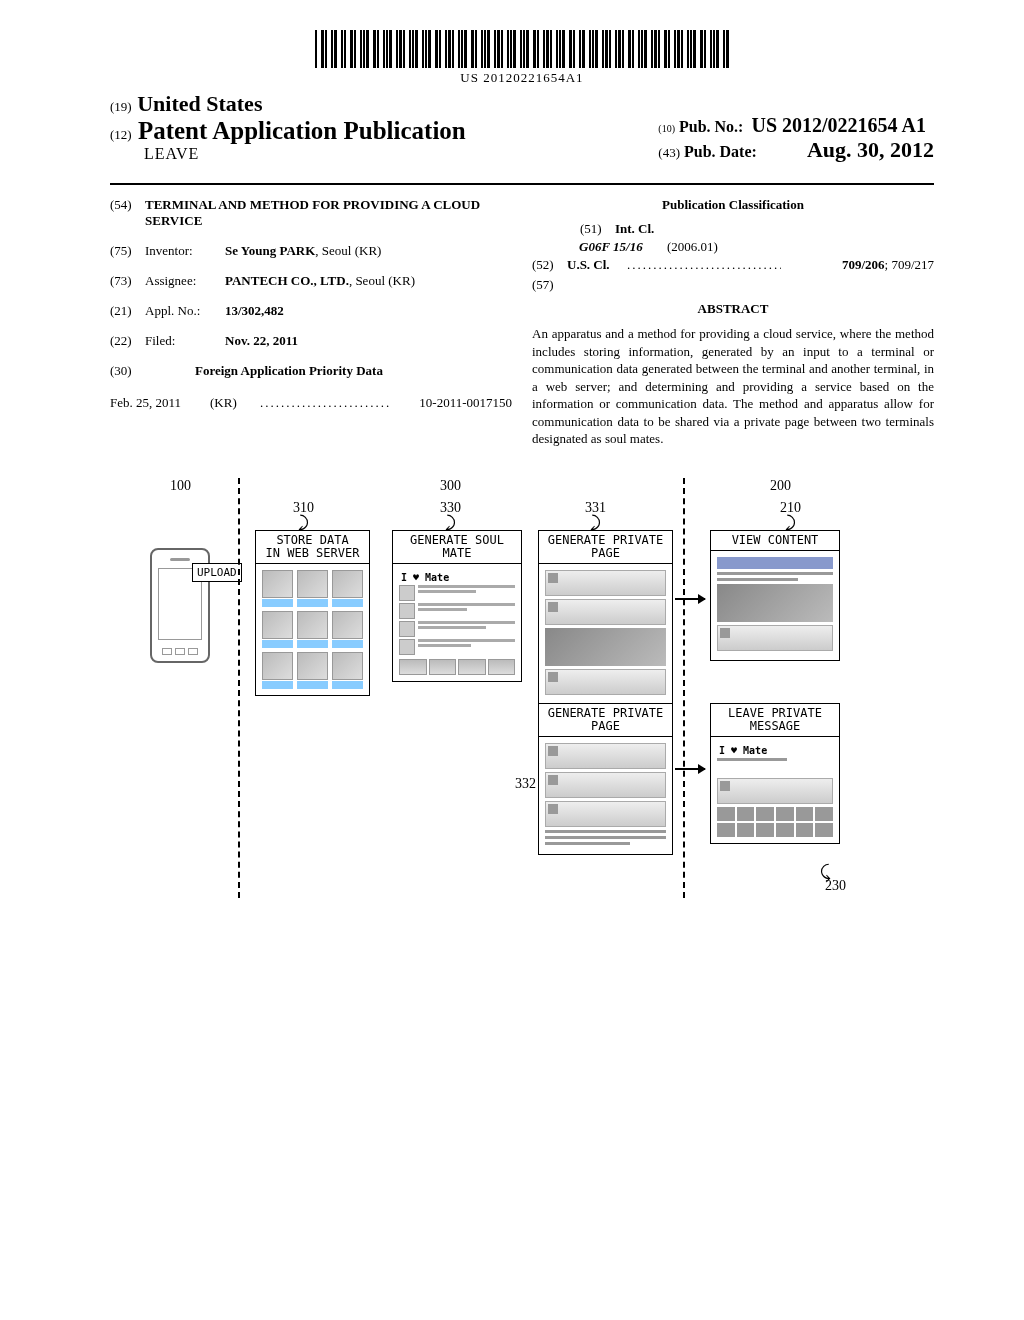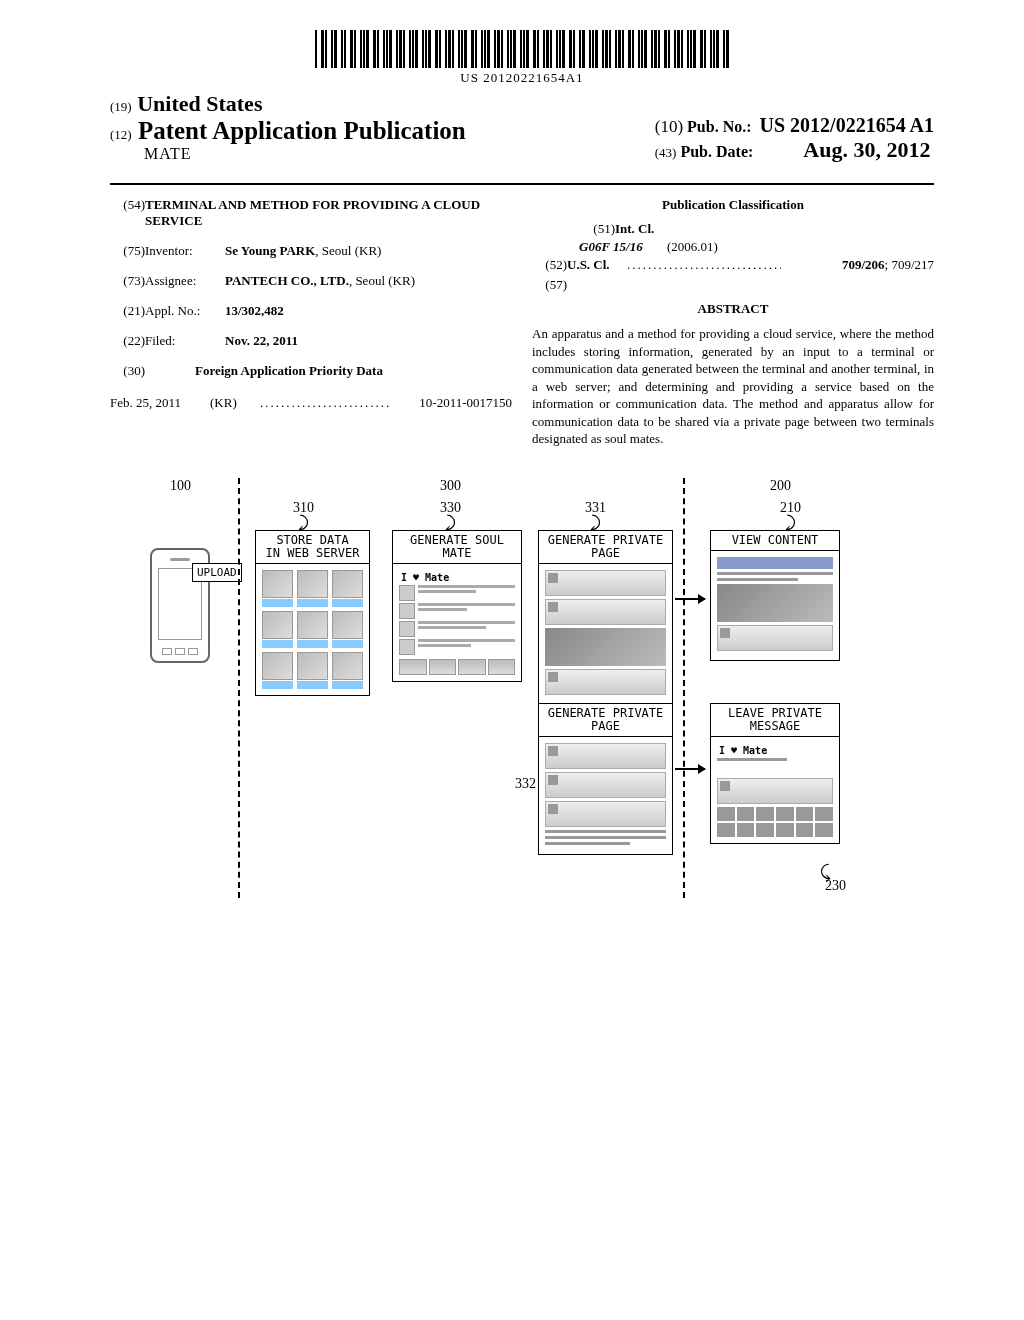"(10)" .header-right .pubno .code { font-size: 17px -> 10px }
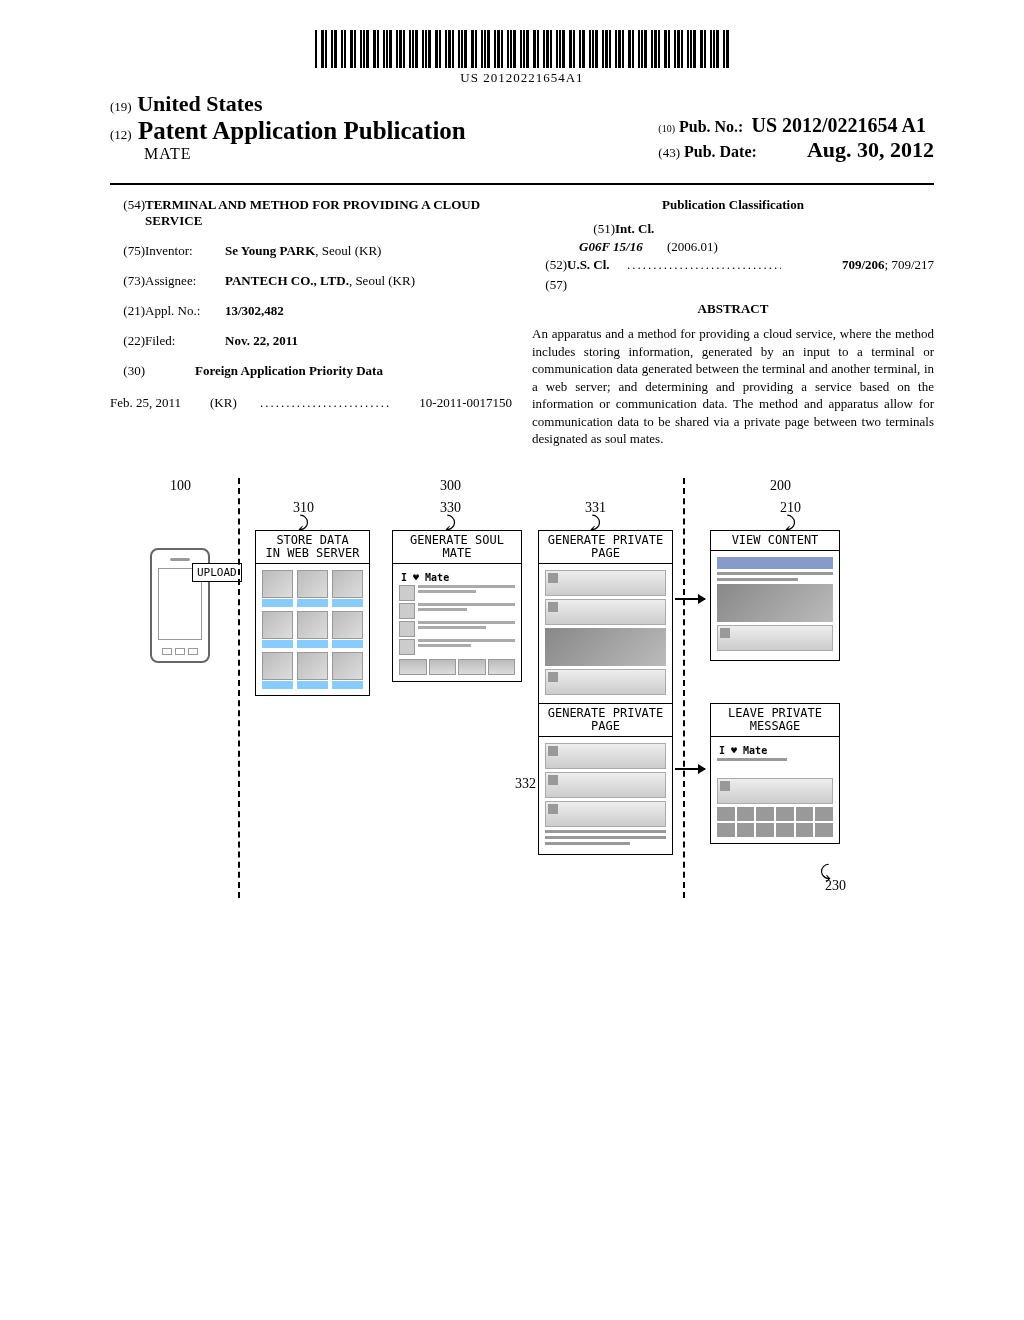"MATE" div.line3 { text: MATE -> LEAVE }
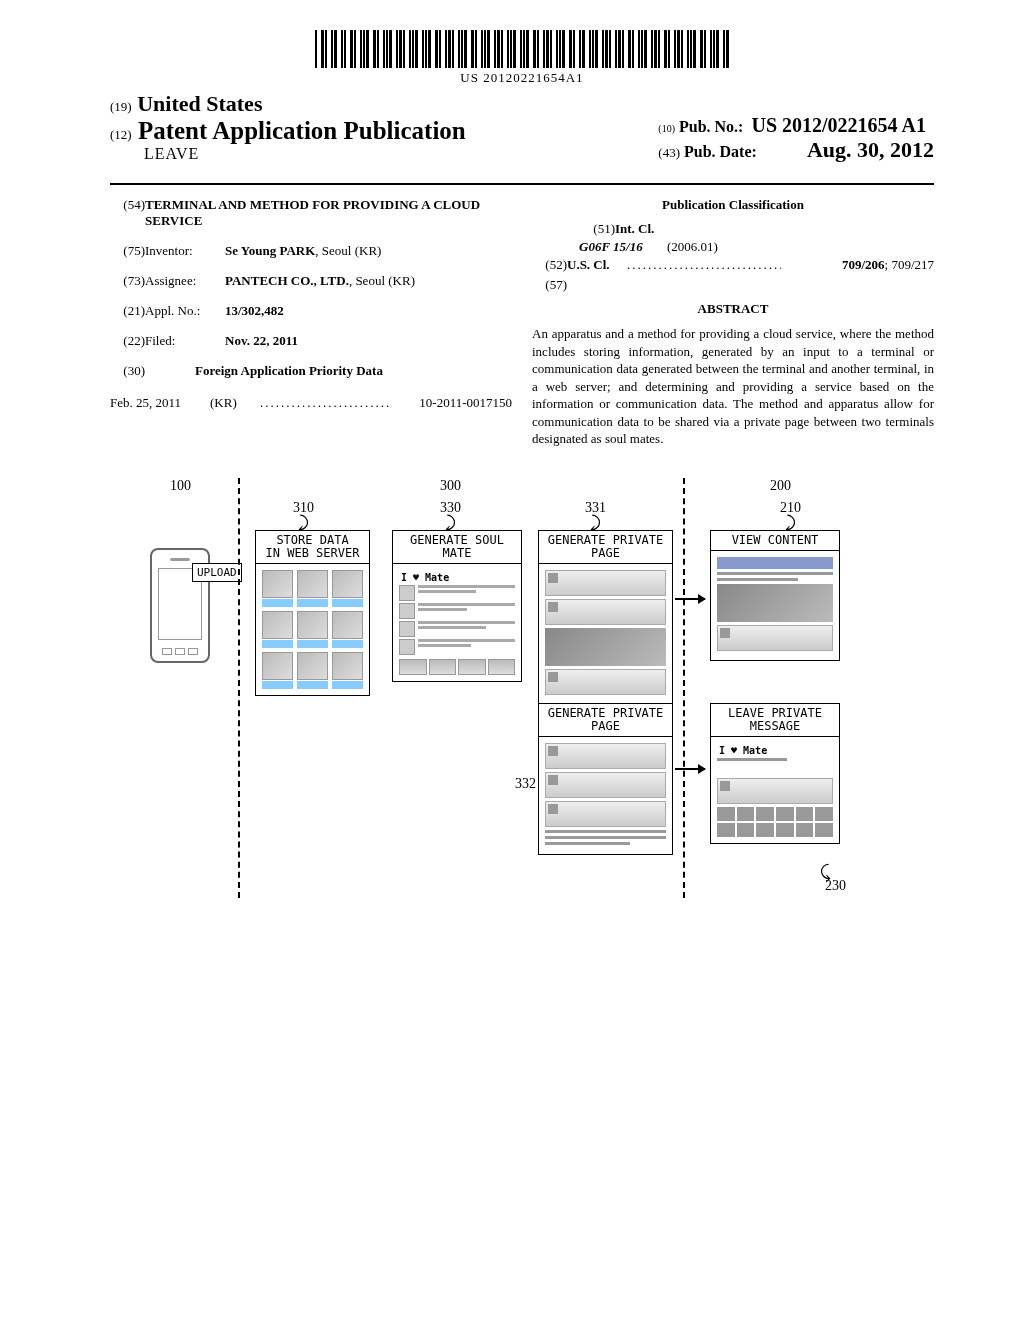"(54)" .biblio-code { text-align: right -> none }
